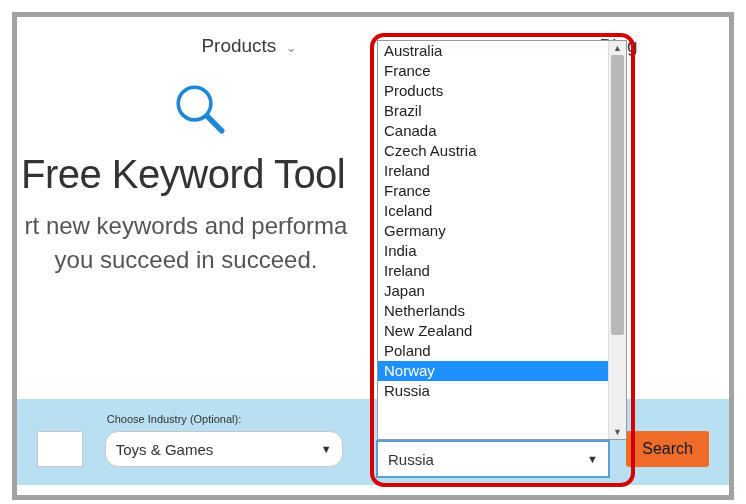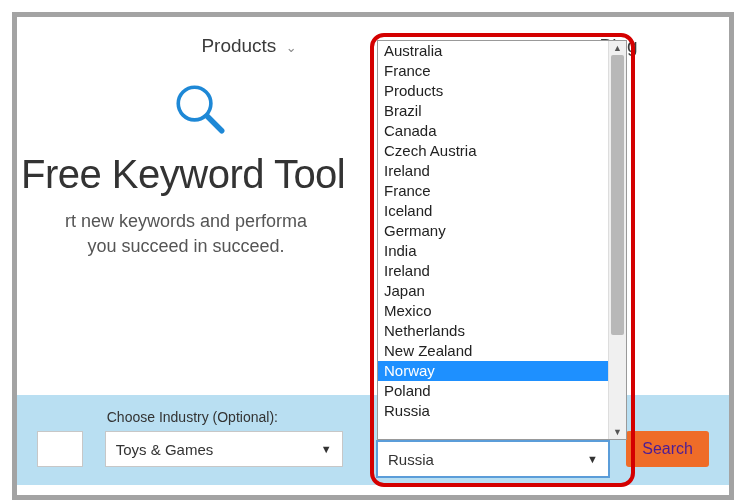"rt new keywords and performa" .hero-sub { font-size: 18px -> 24px }
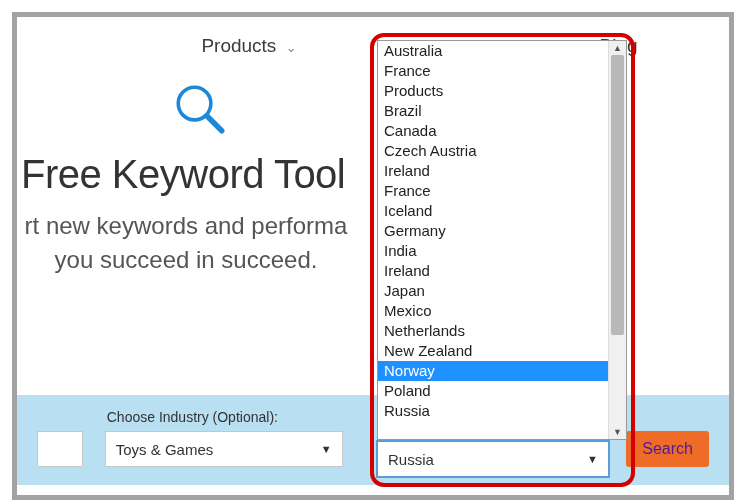"Mexico" div.dd-item { html: <div>Mexico</div> -> none }
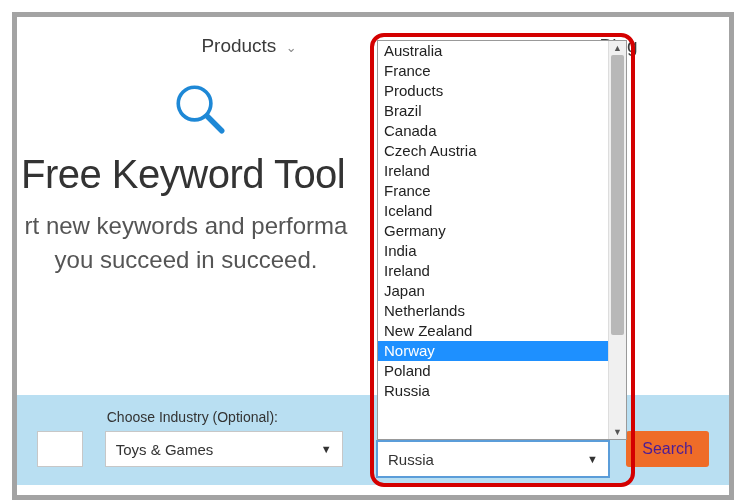"Norway" div.dd-item { order: before "Poland" -> after "Poland" }
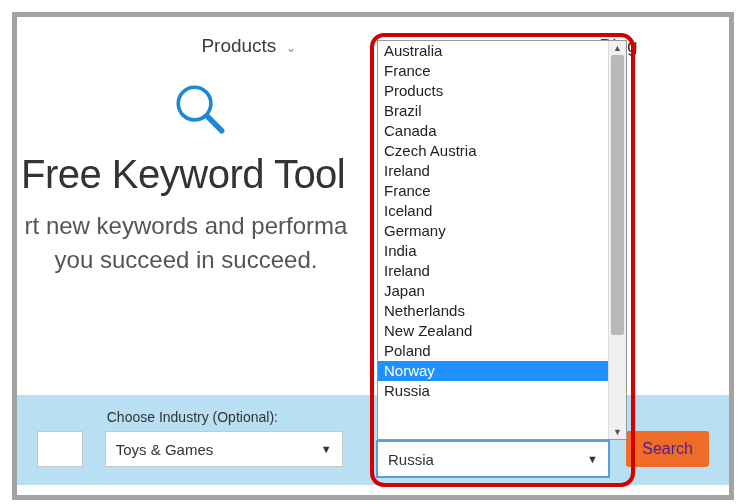"Choose Industry (Optional):" .col-label { font-size: 14px -> 11px }
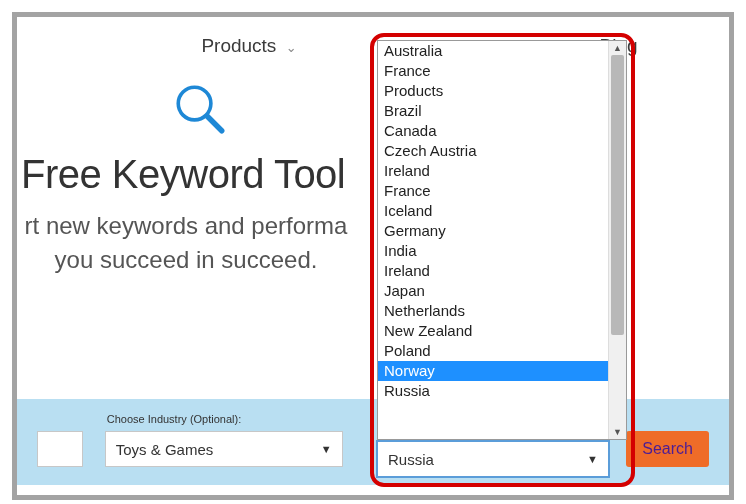"Toys & Games" .select.industry { border-radius: none -> 13px }
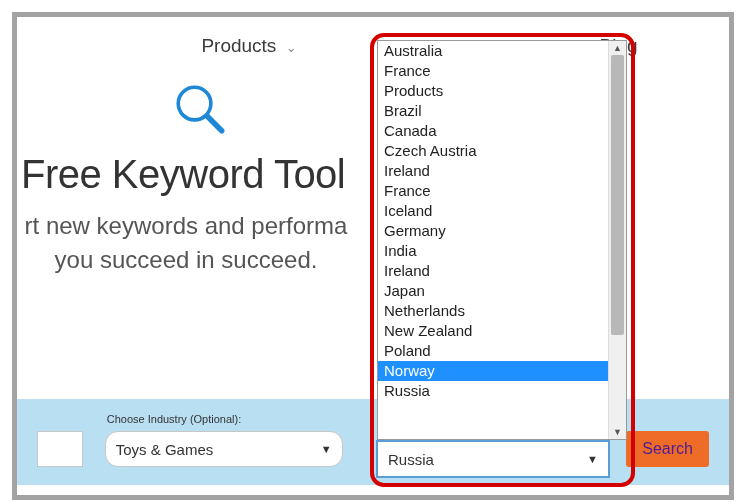"Search" .search-btn { color: #4c1d95 -> #0f172a }
